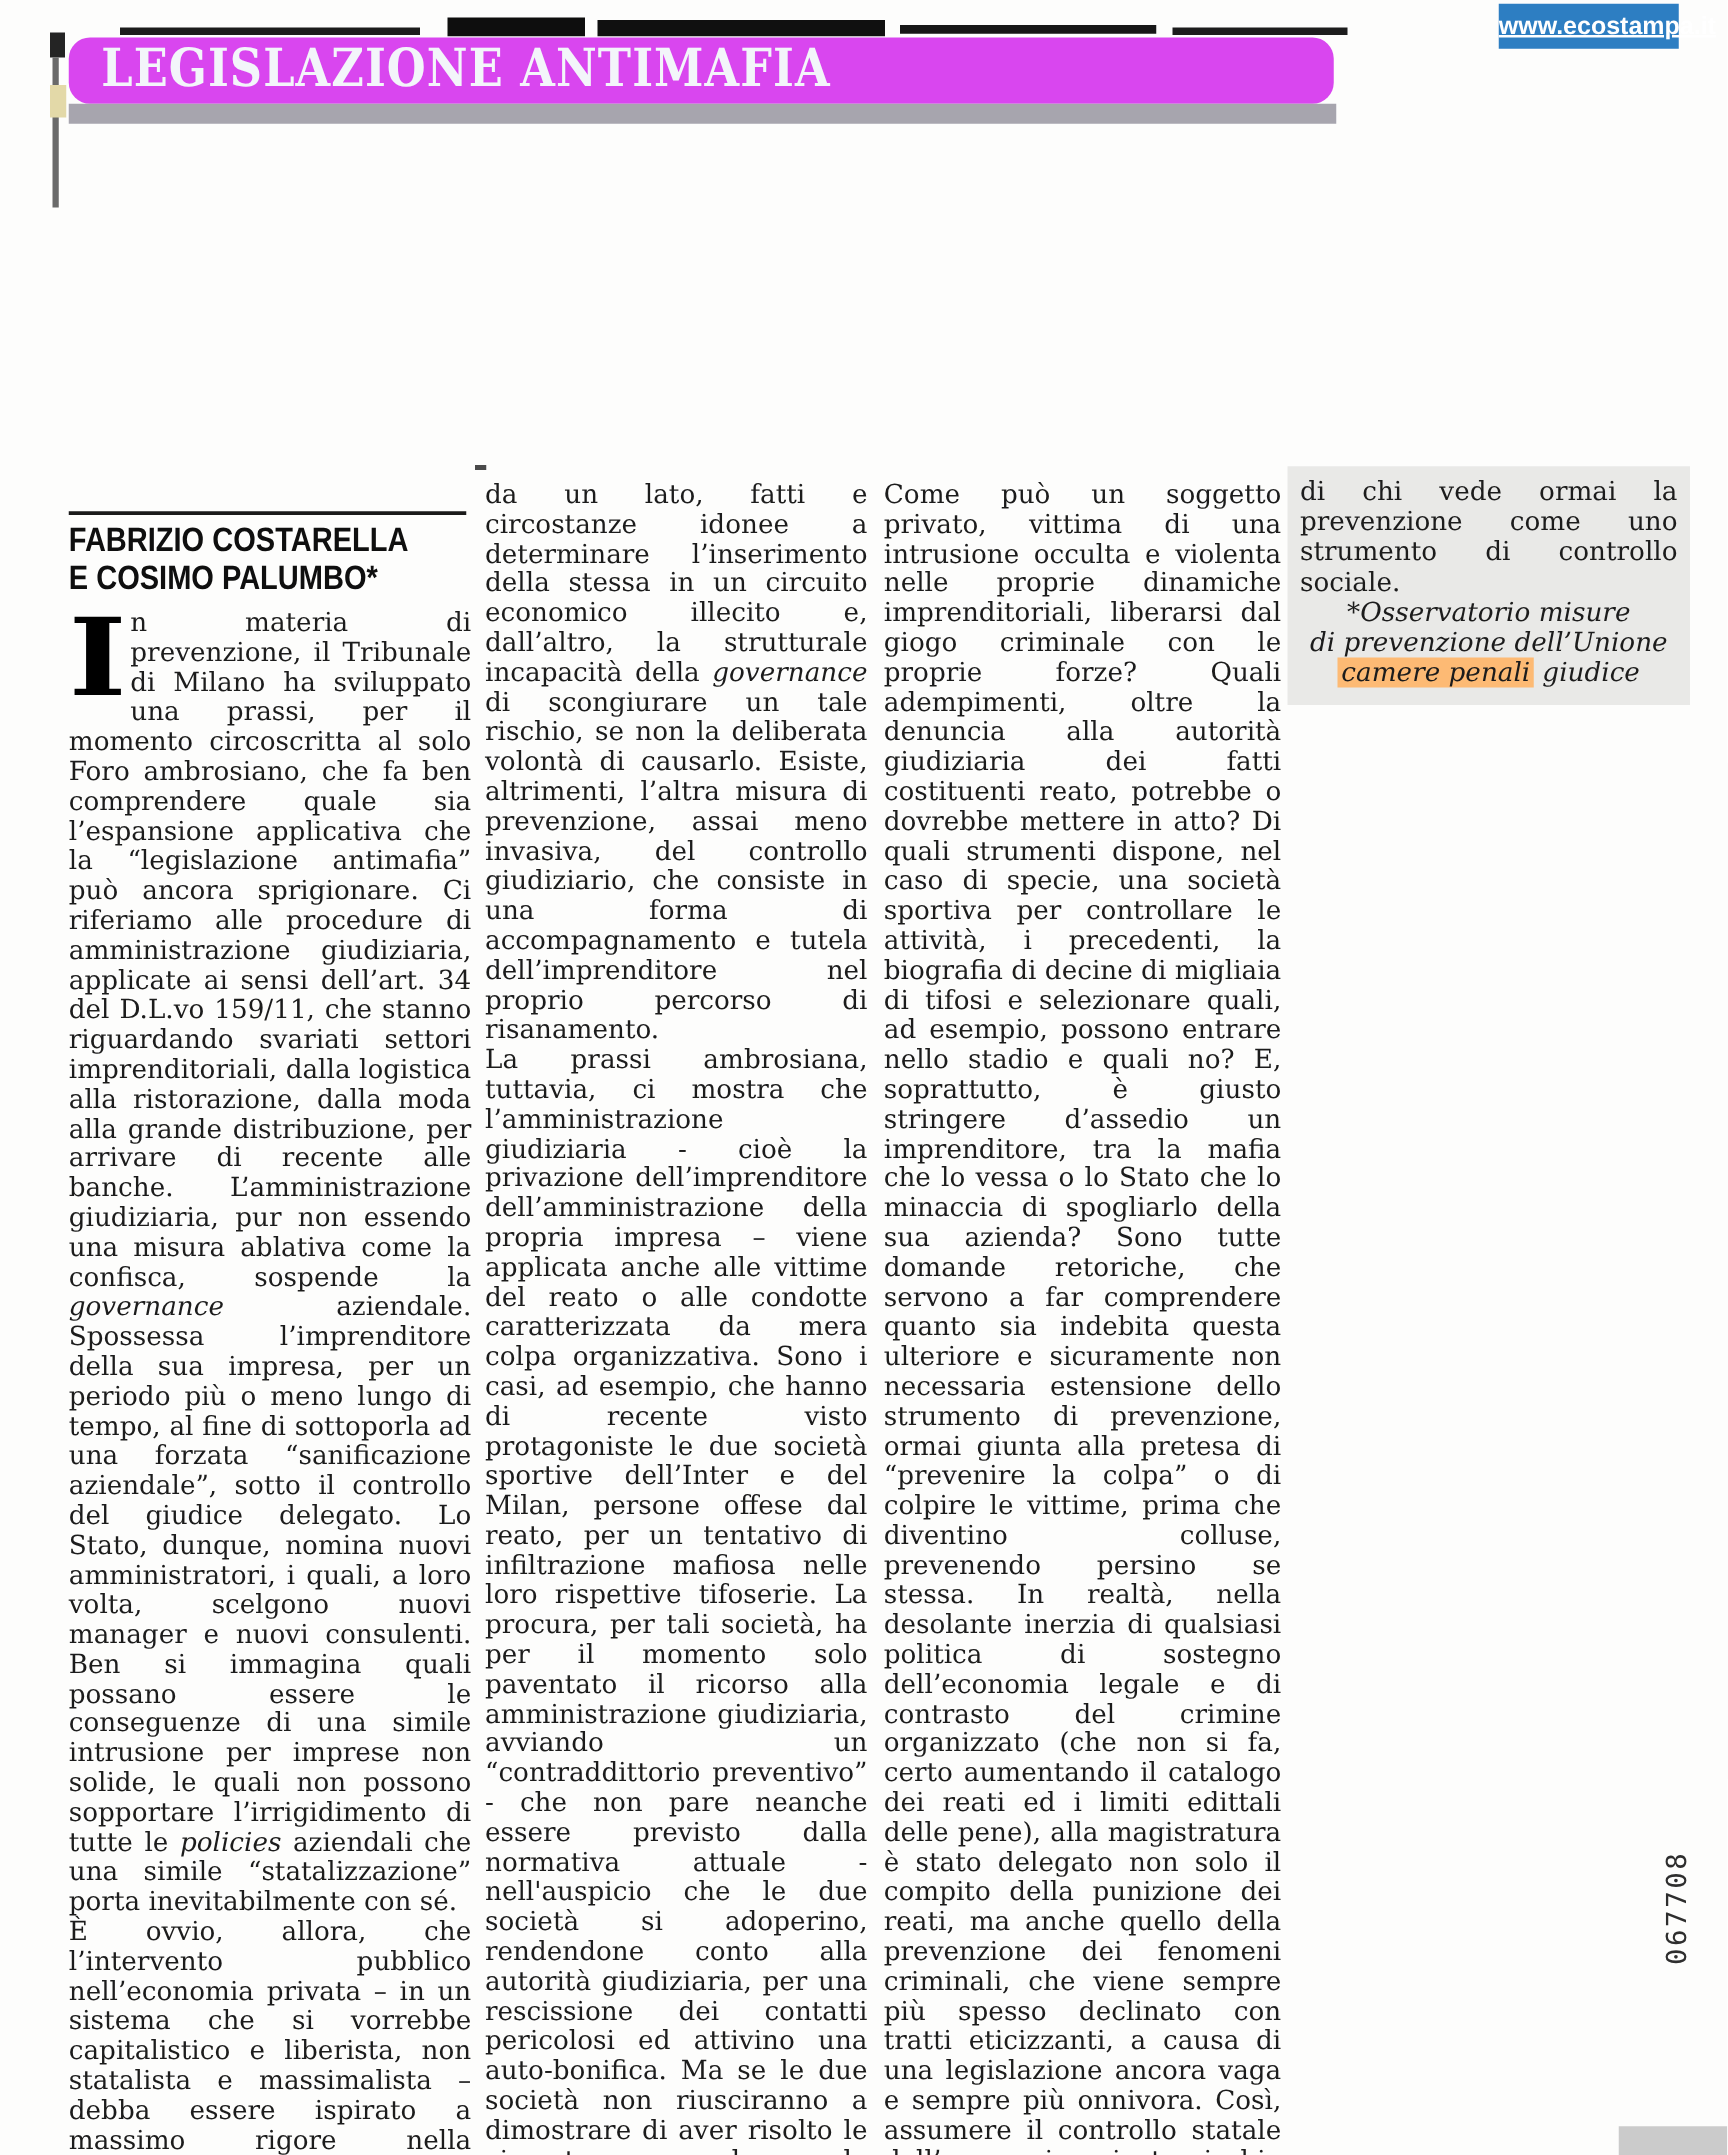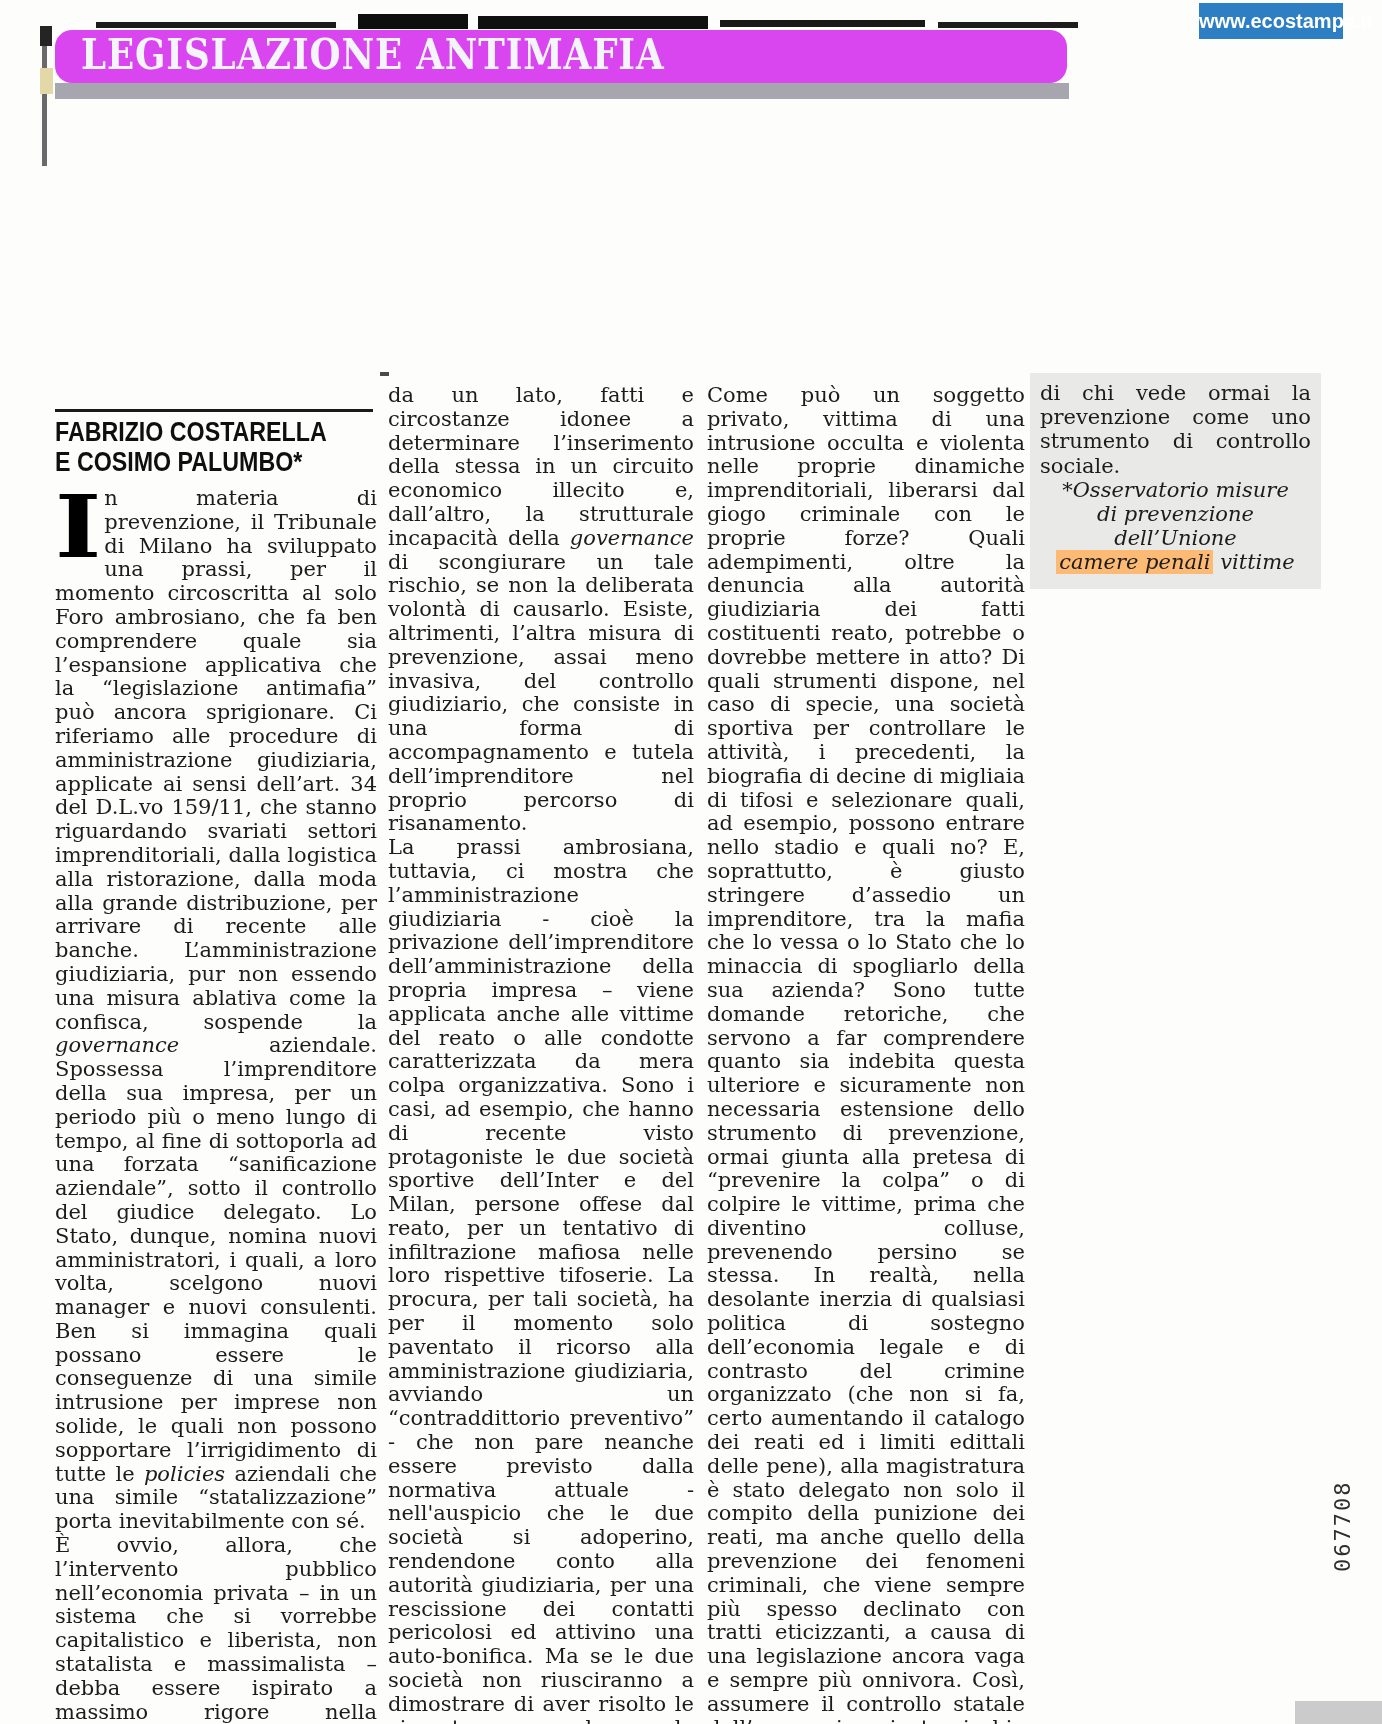"www.ecostampa.it" .badge { text-decoration: none -> underline }
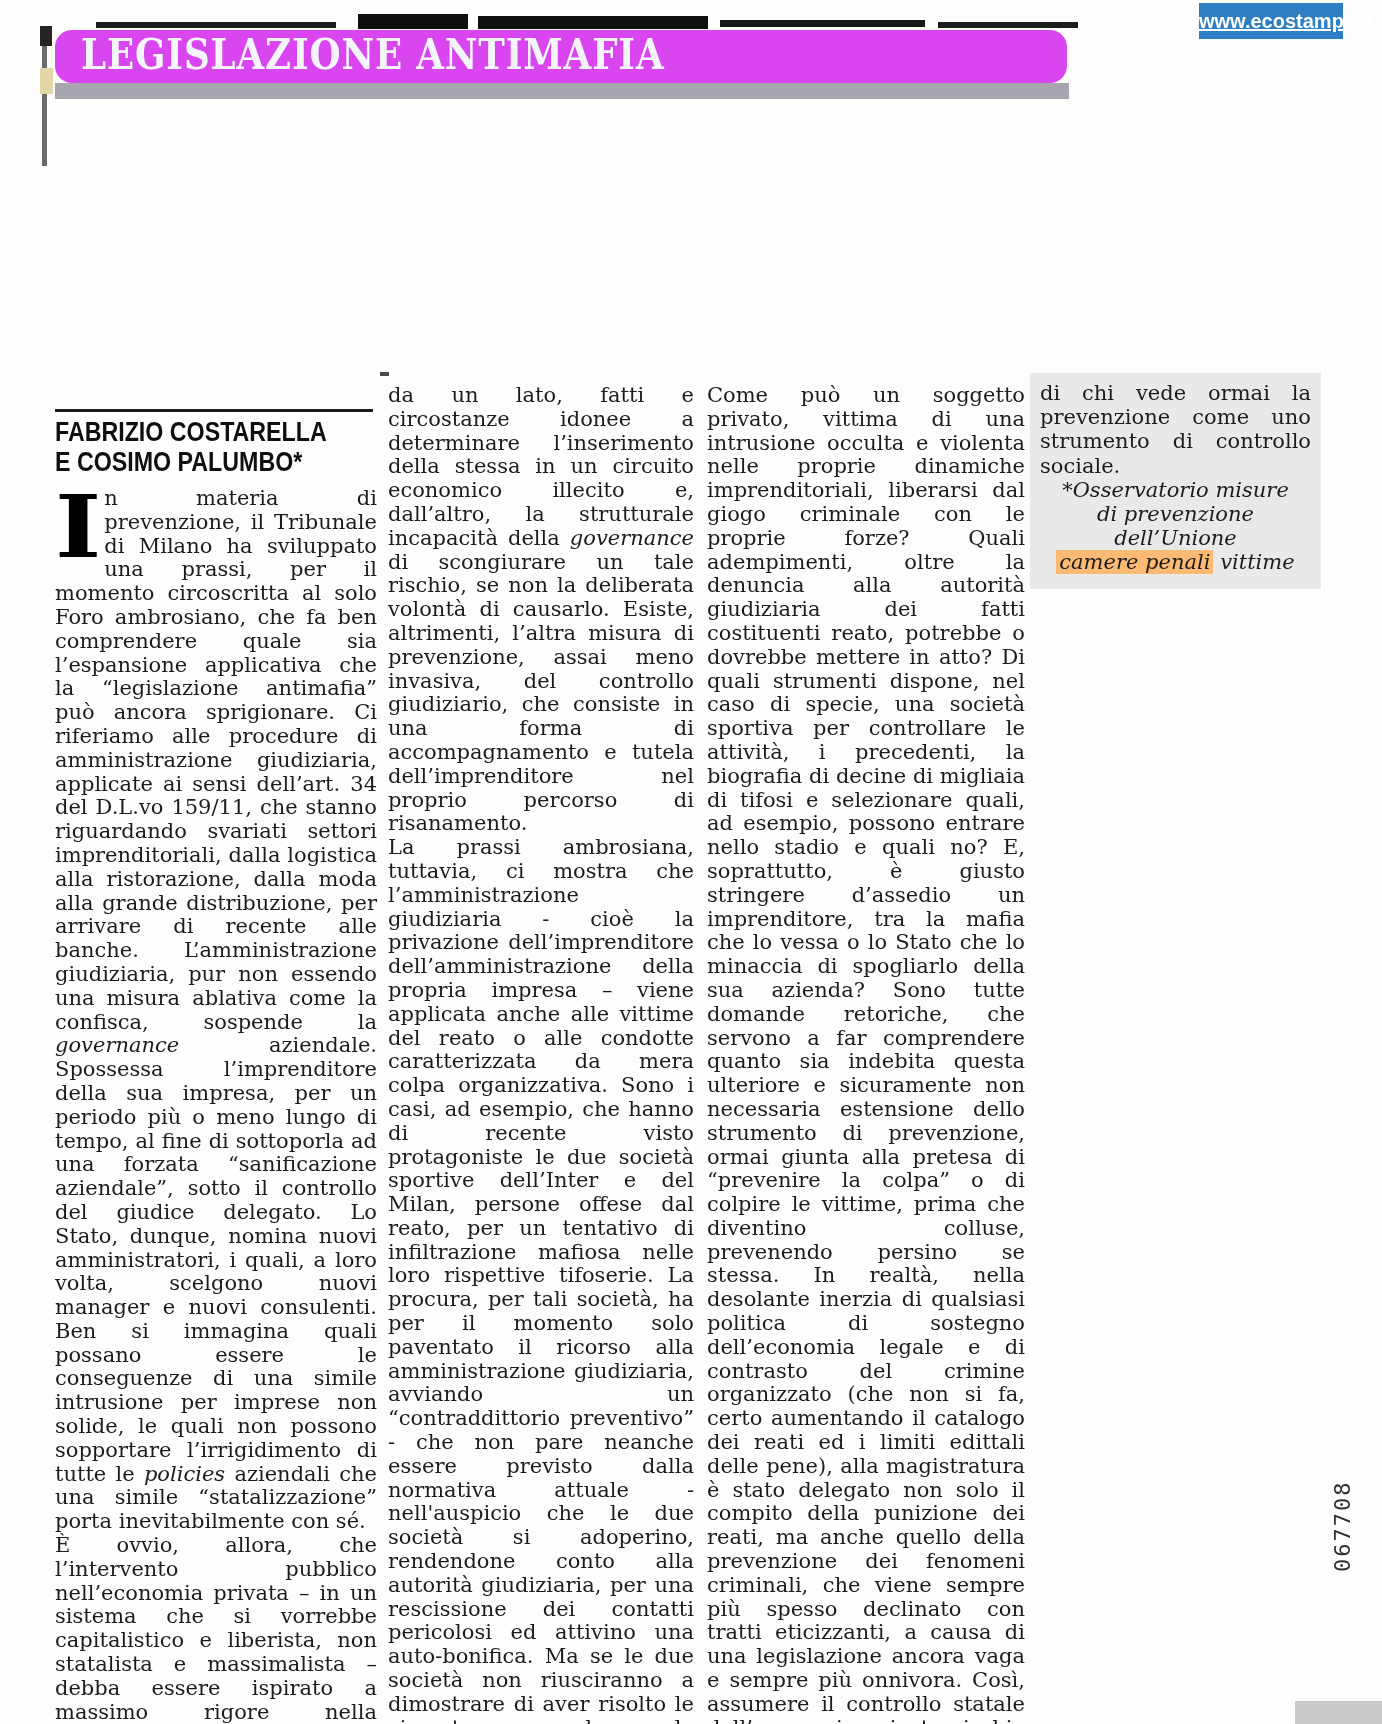"di chi vede ormai la" .note-box { width: 291px -> 322px }
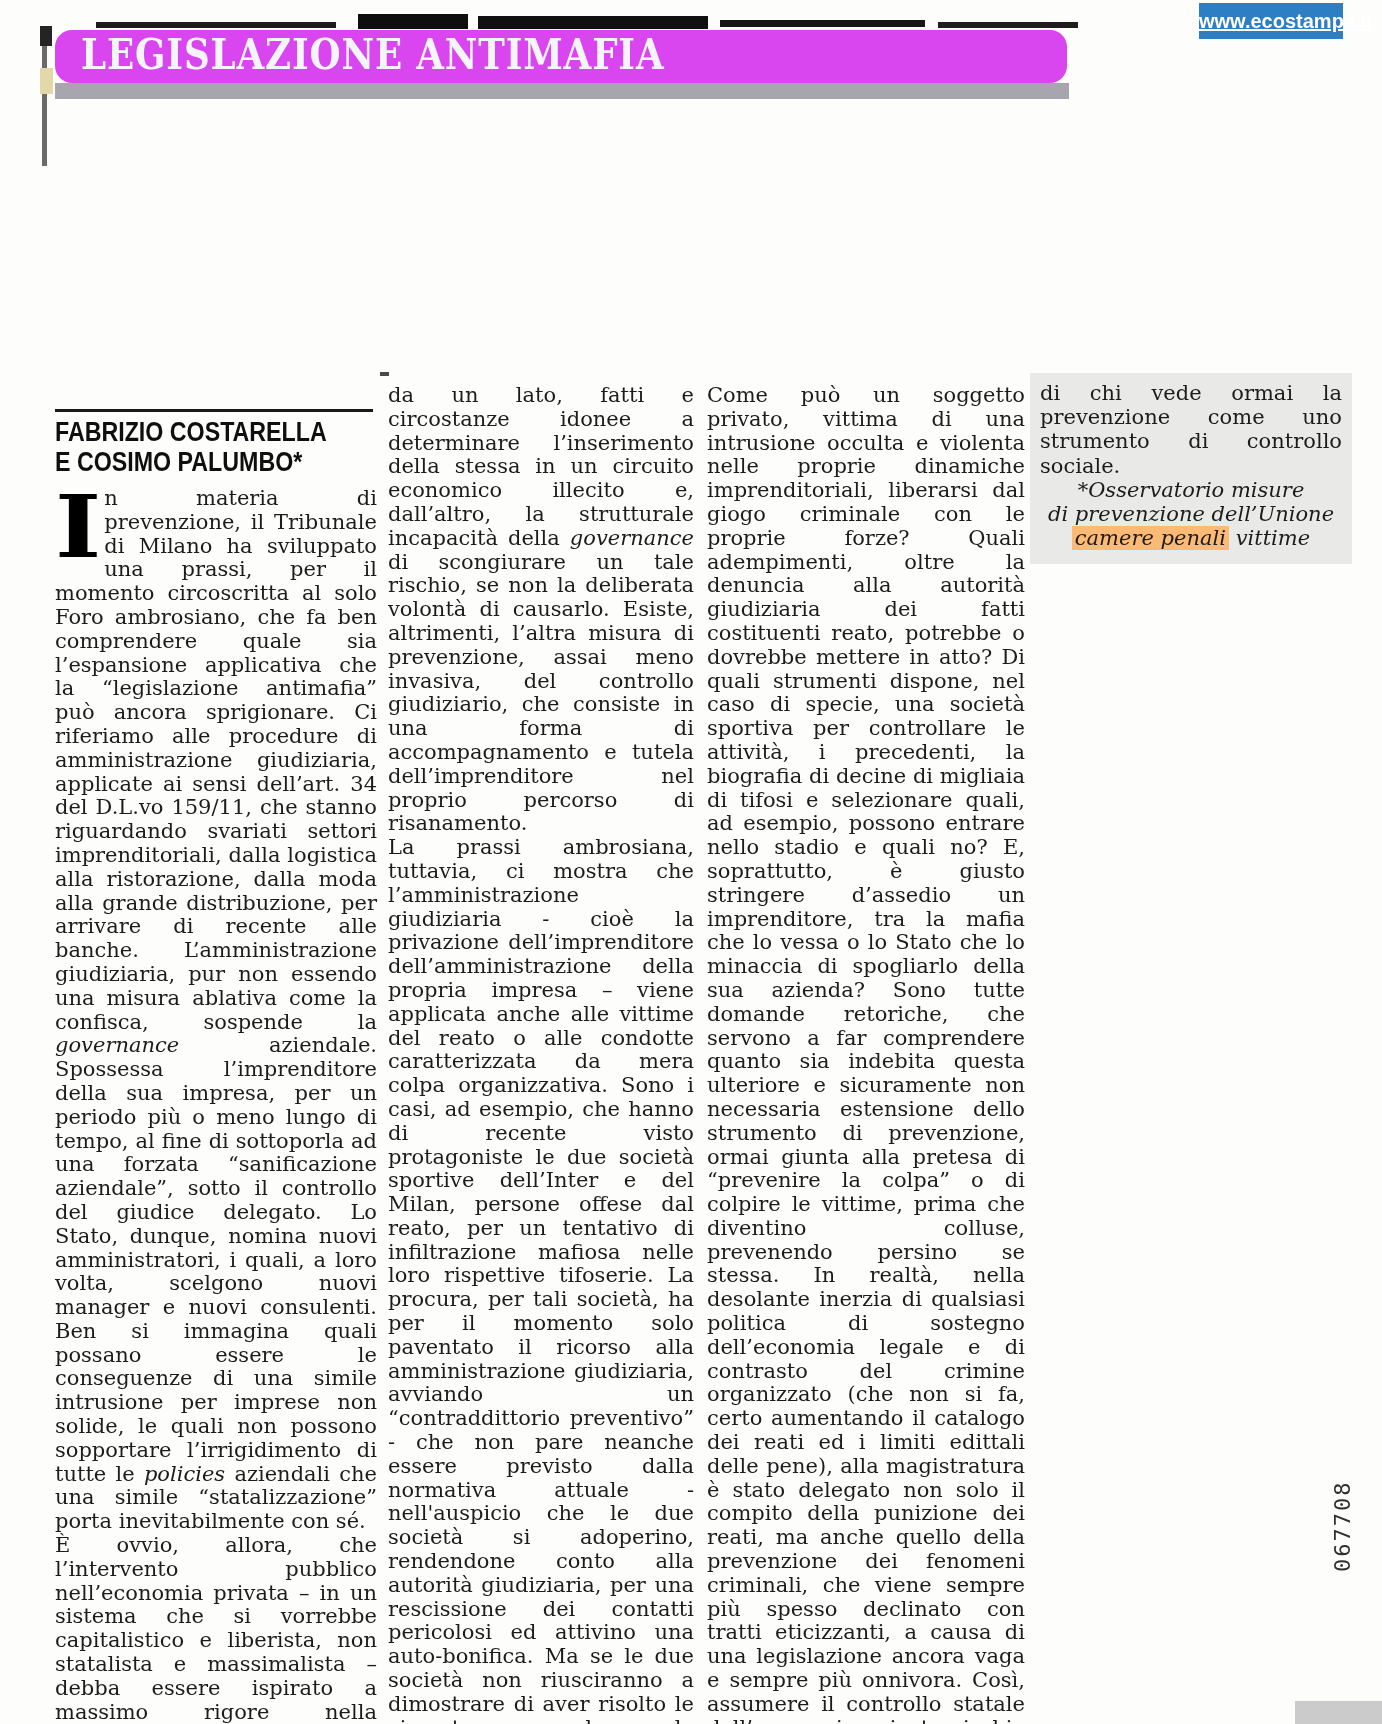"vittime" span { text: vittime -> giudice }
